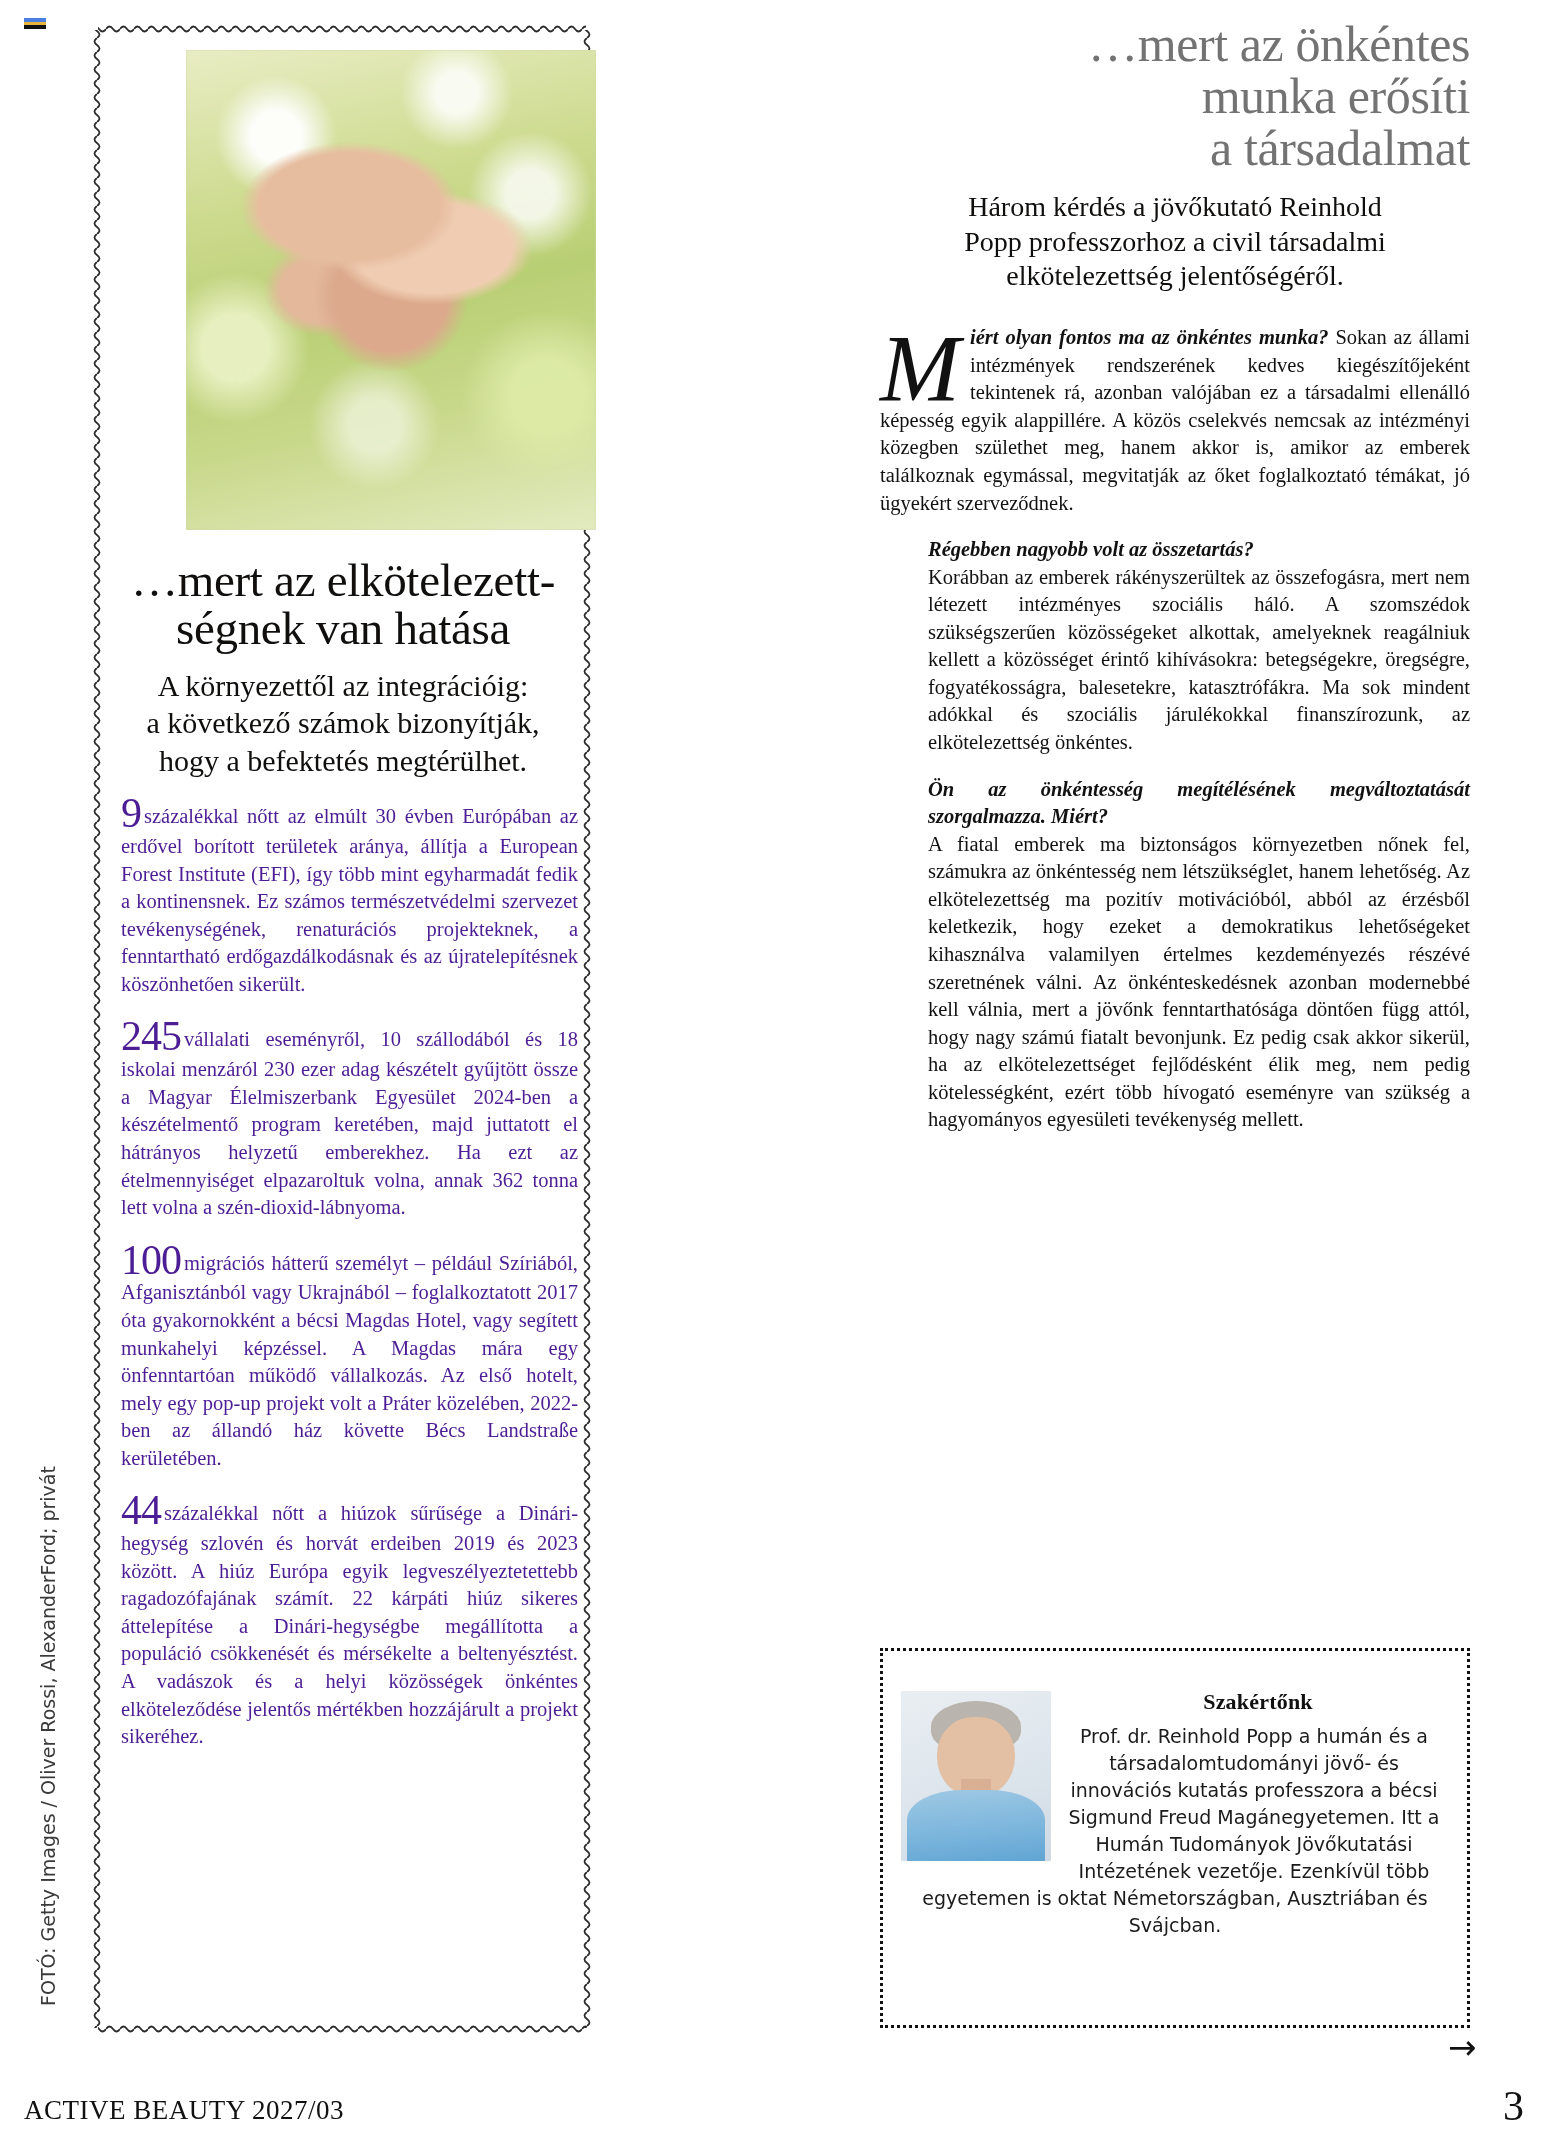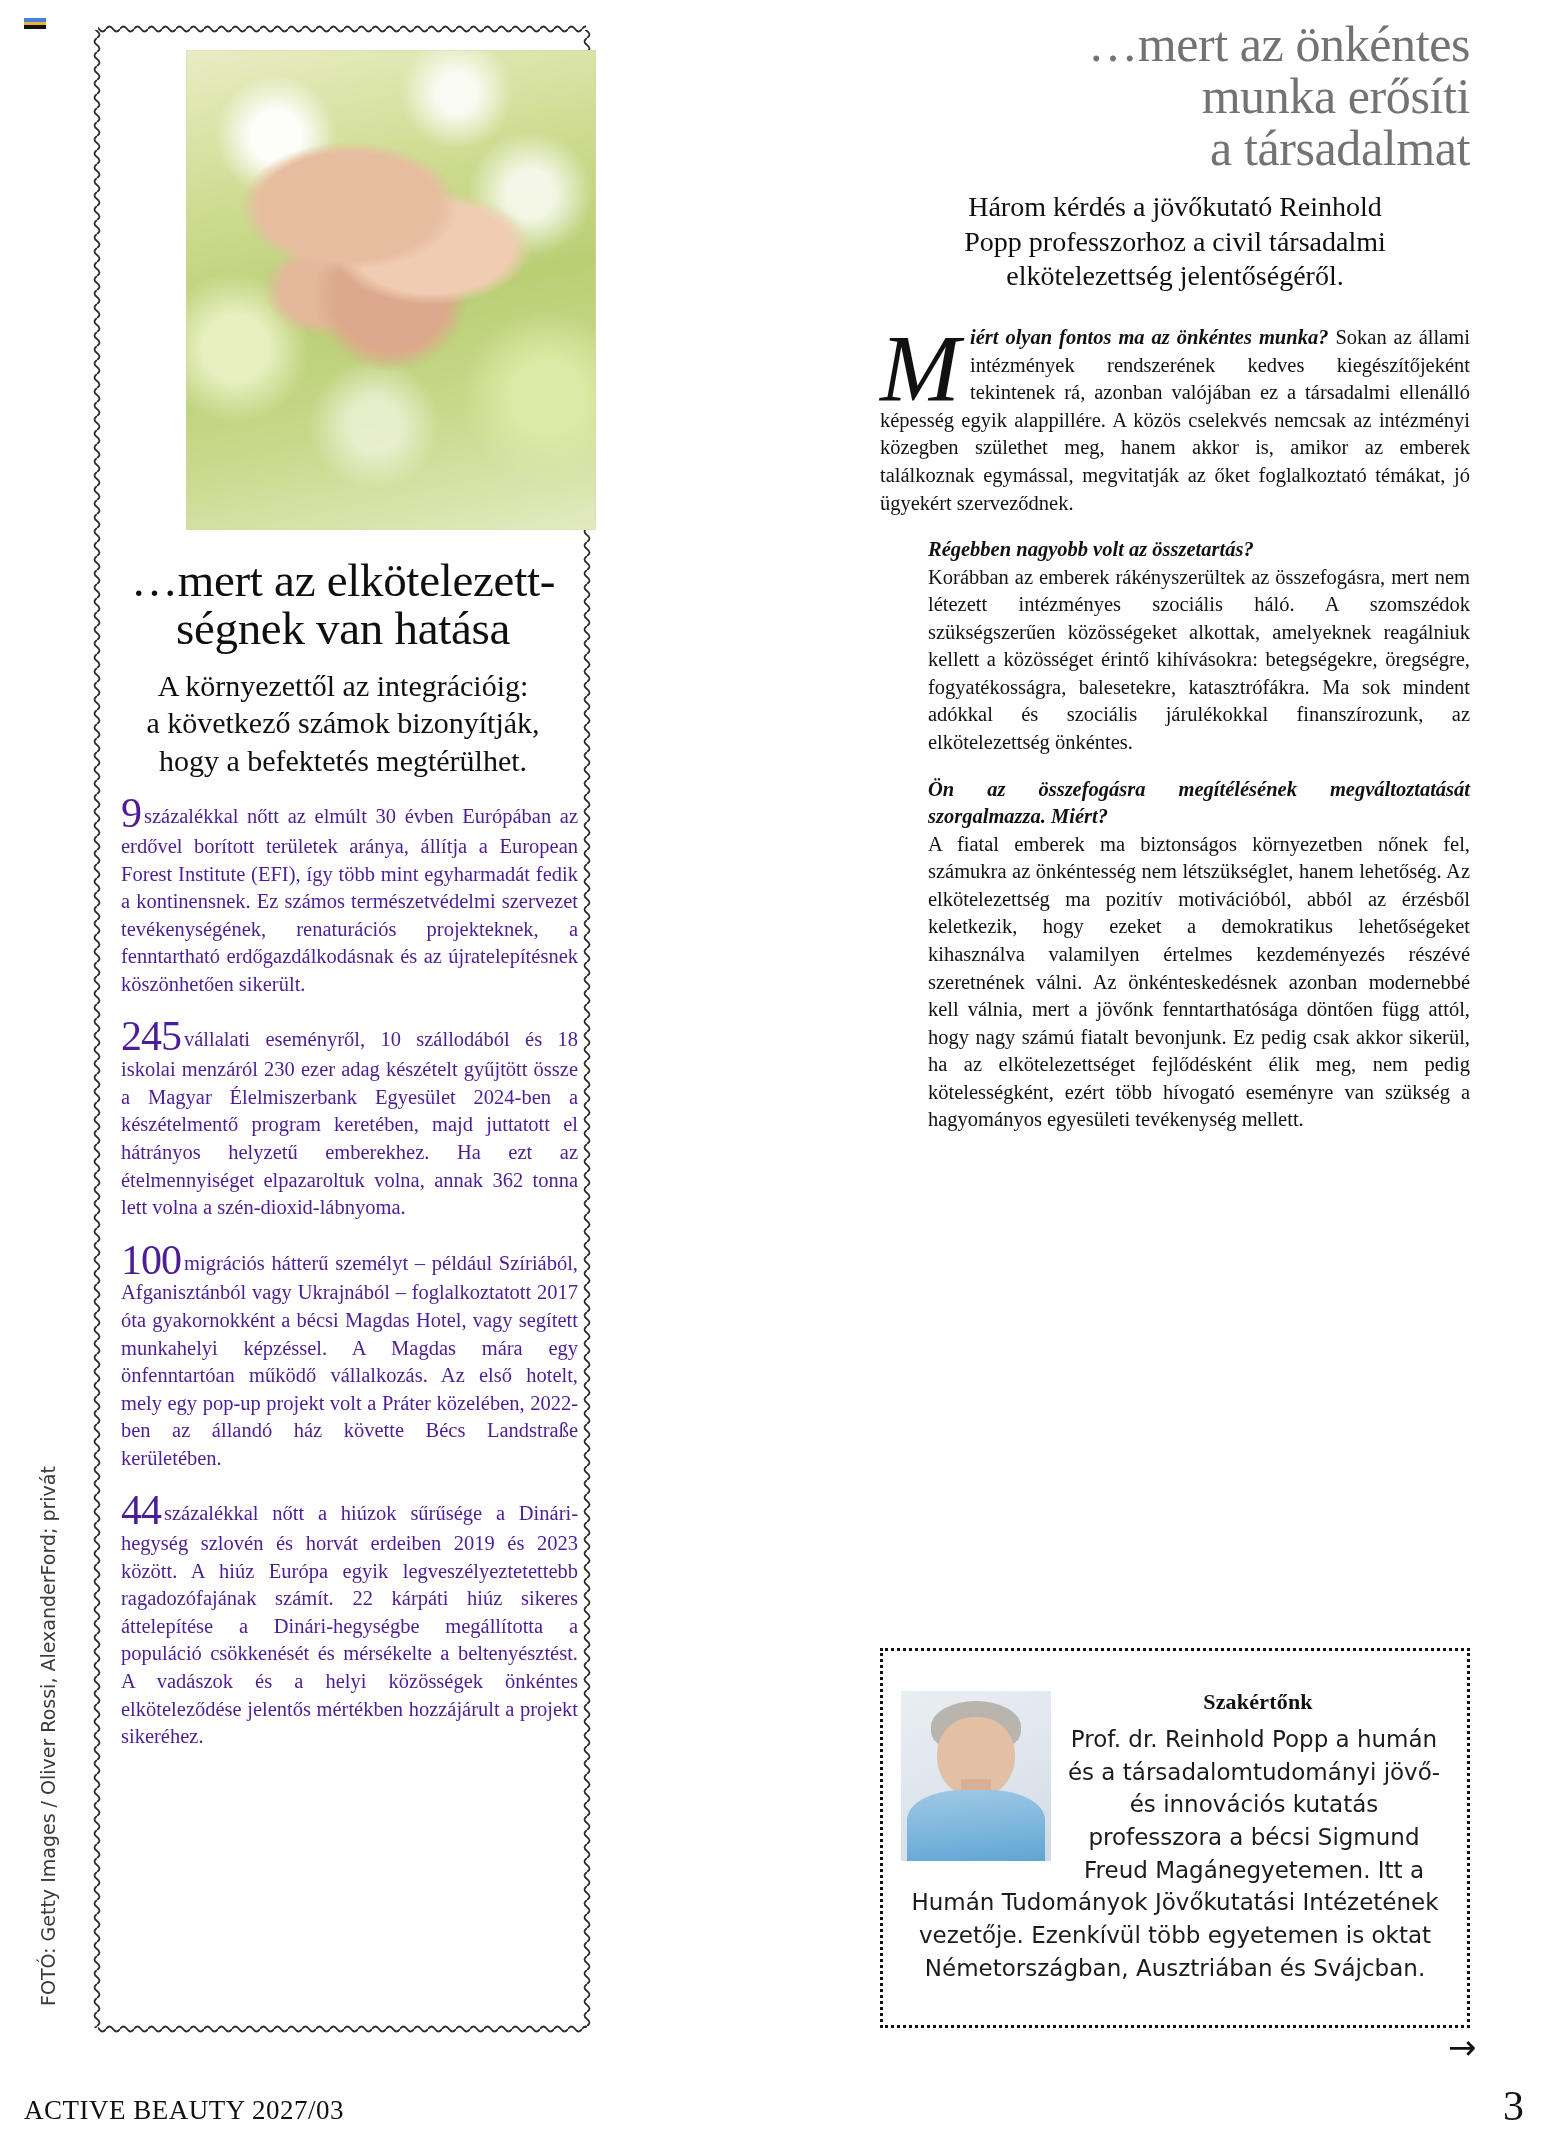"Ön az összefogásra megítélésének" span.q { text: összefogásra -> önkéntesség }
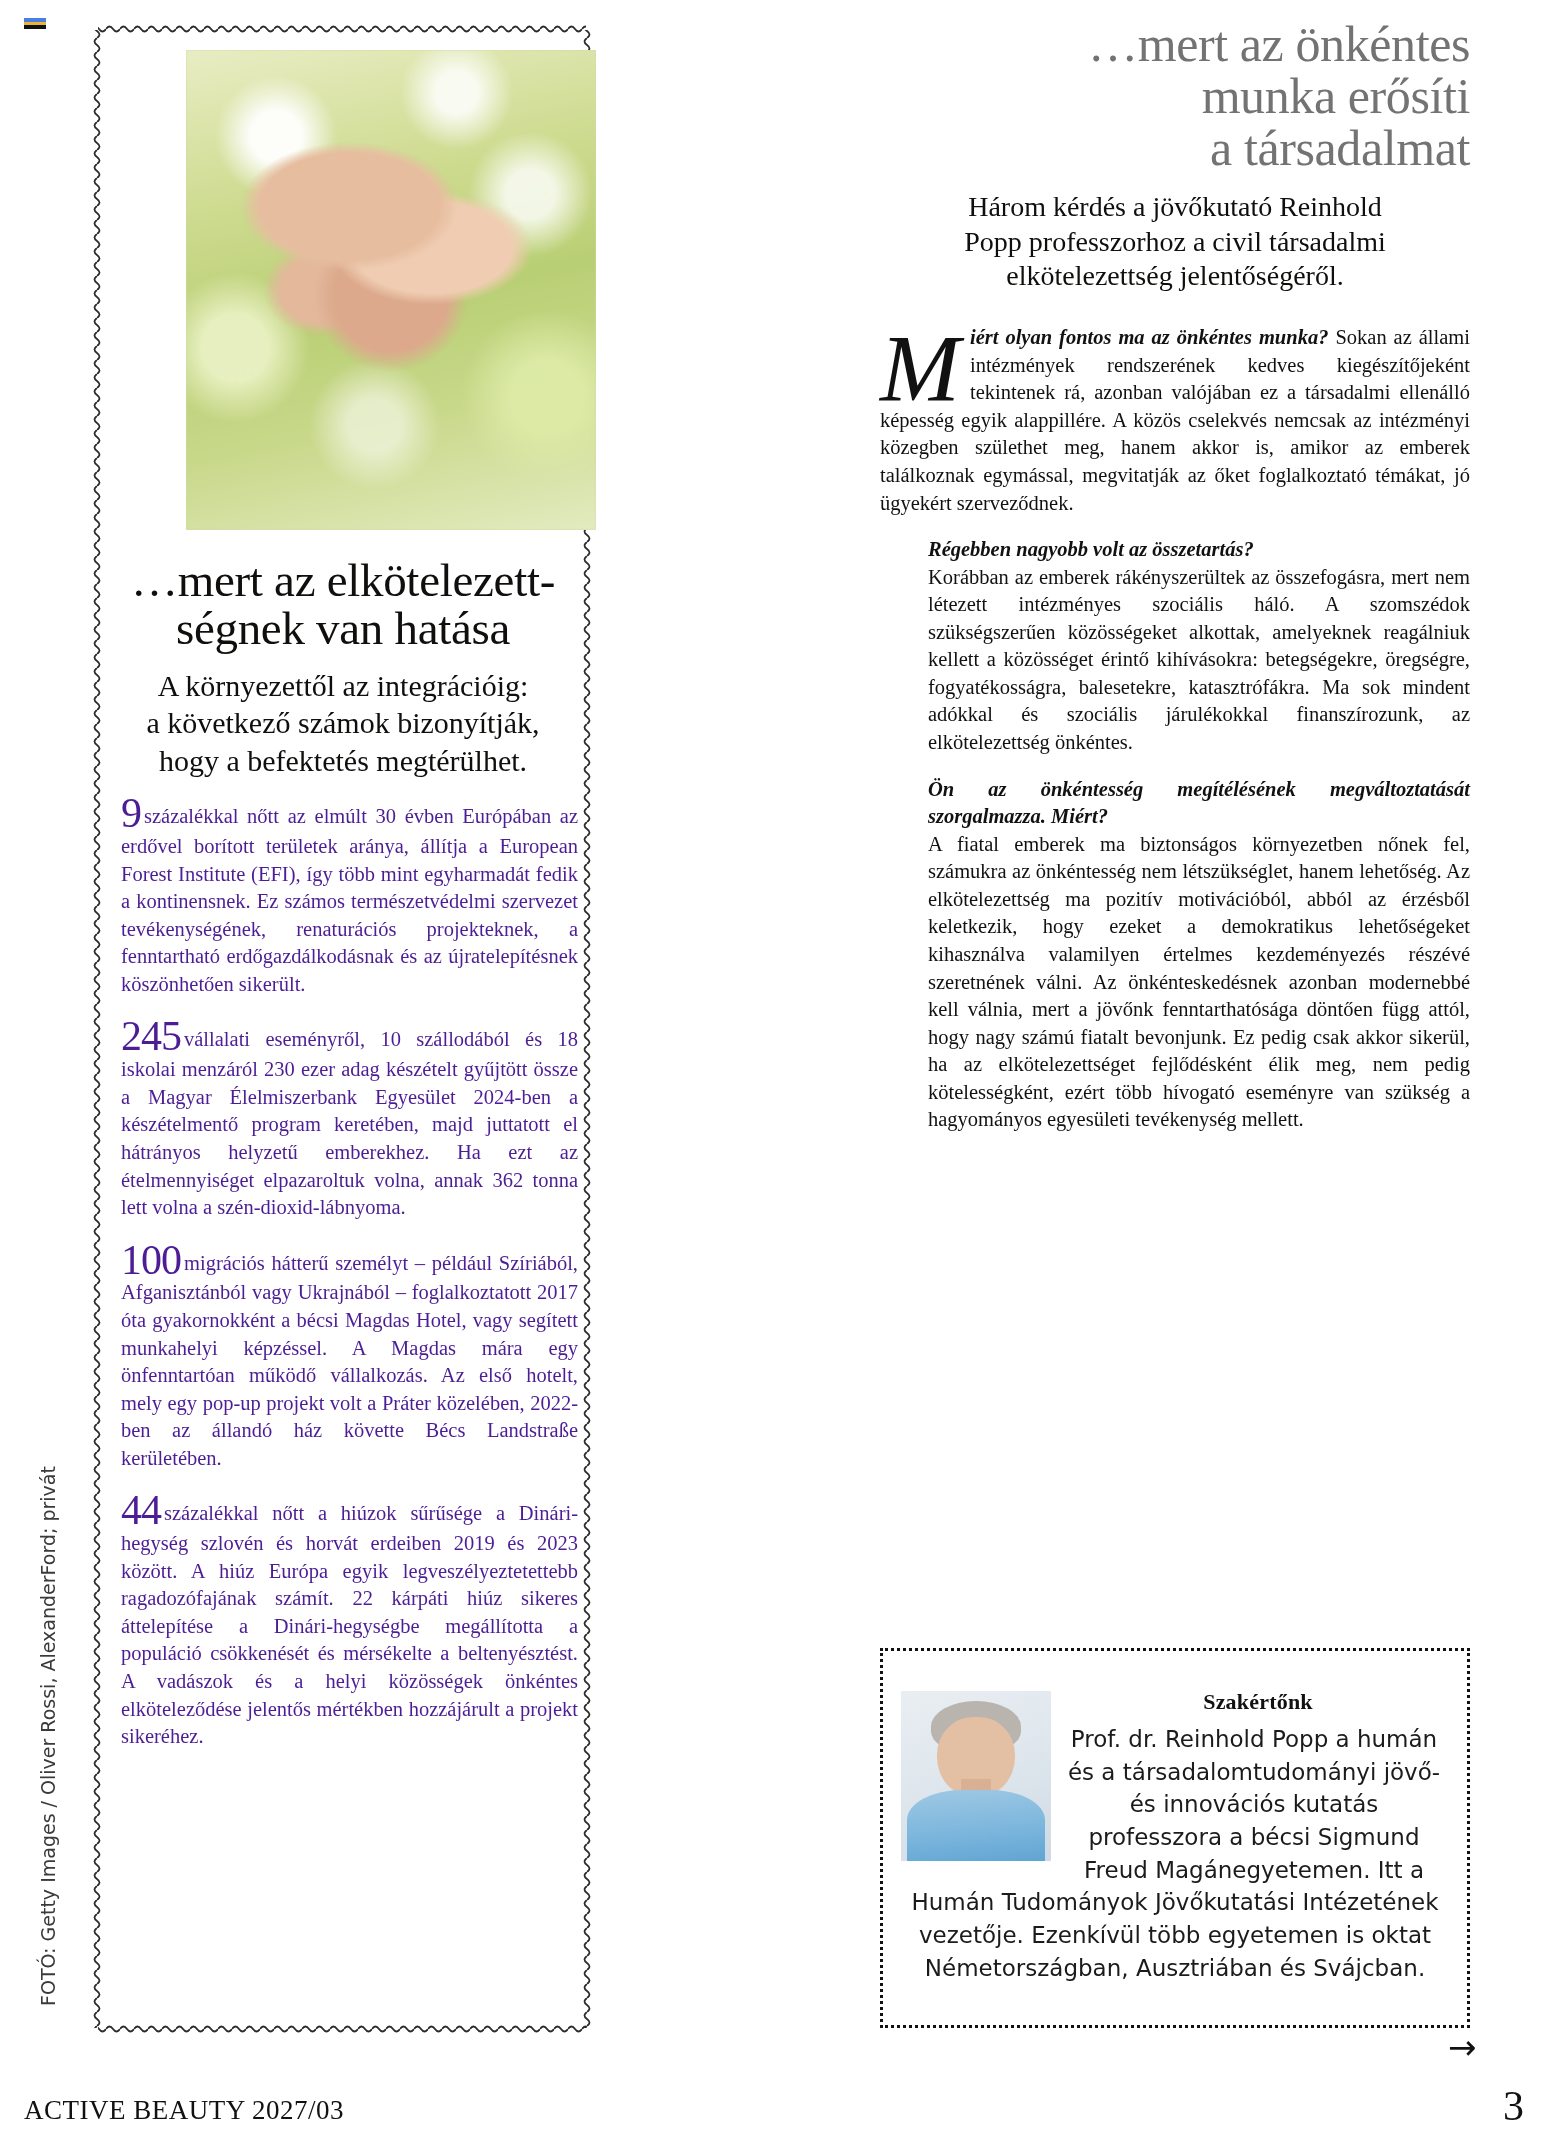"Prof. dr. Reinhold Popp a" .expert-text { font-size: 23px -> 19px }
